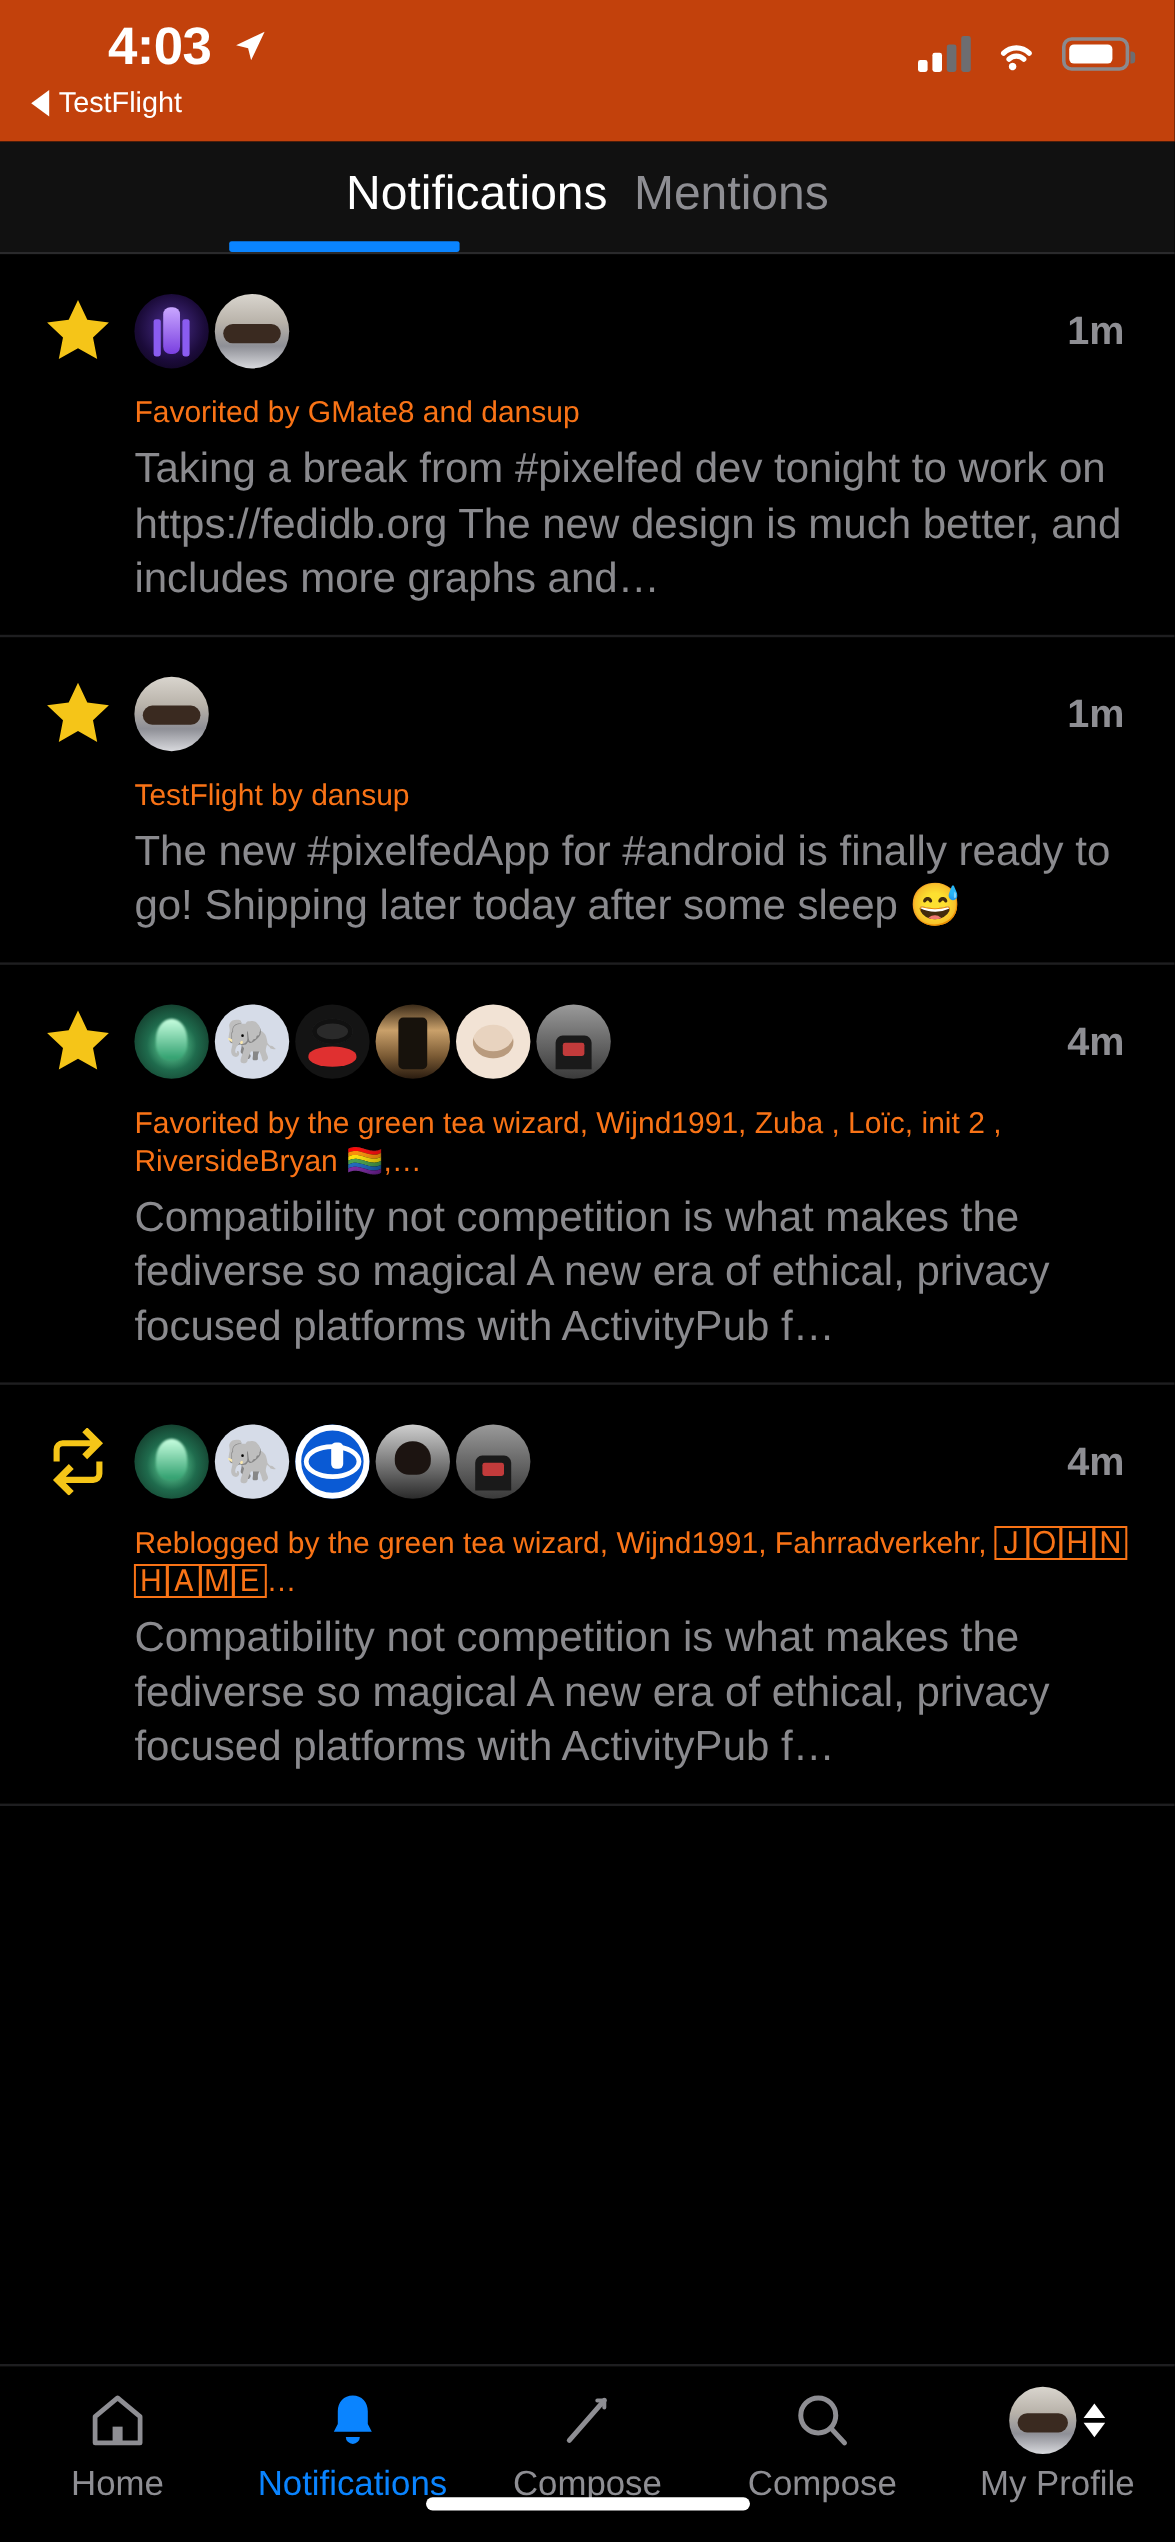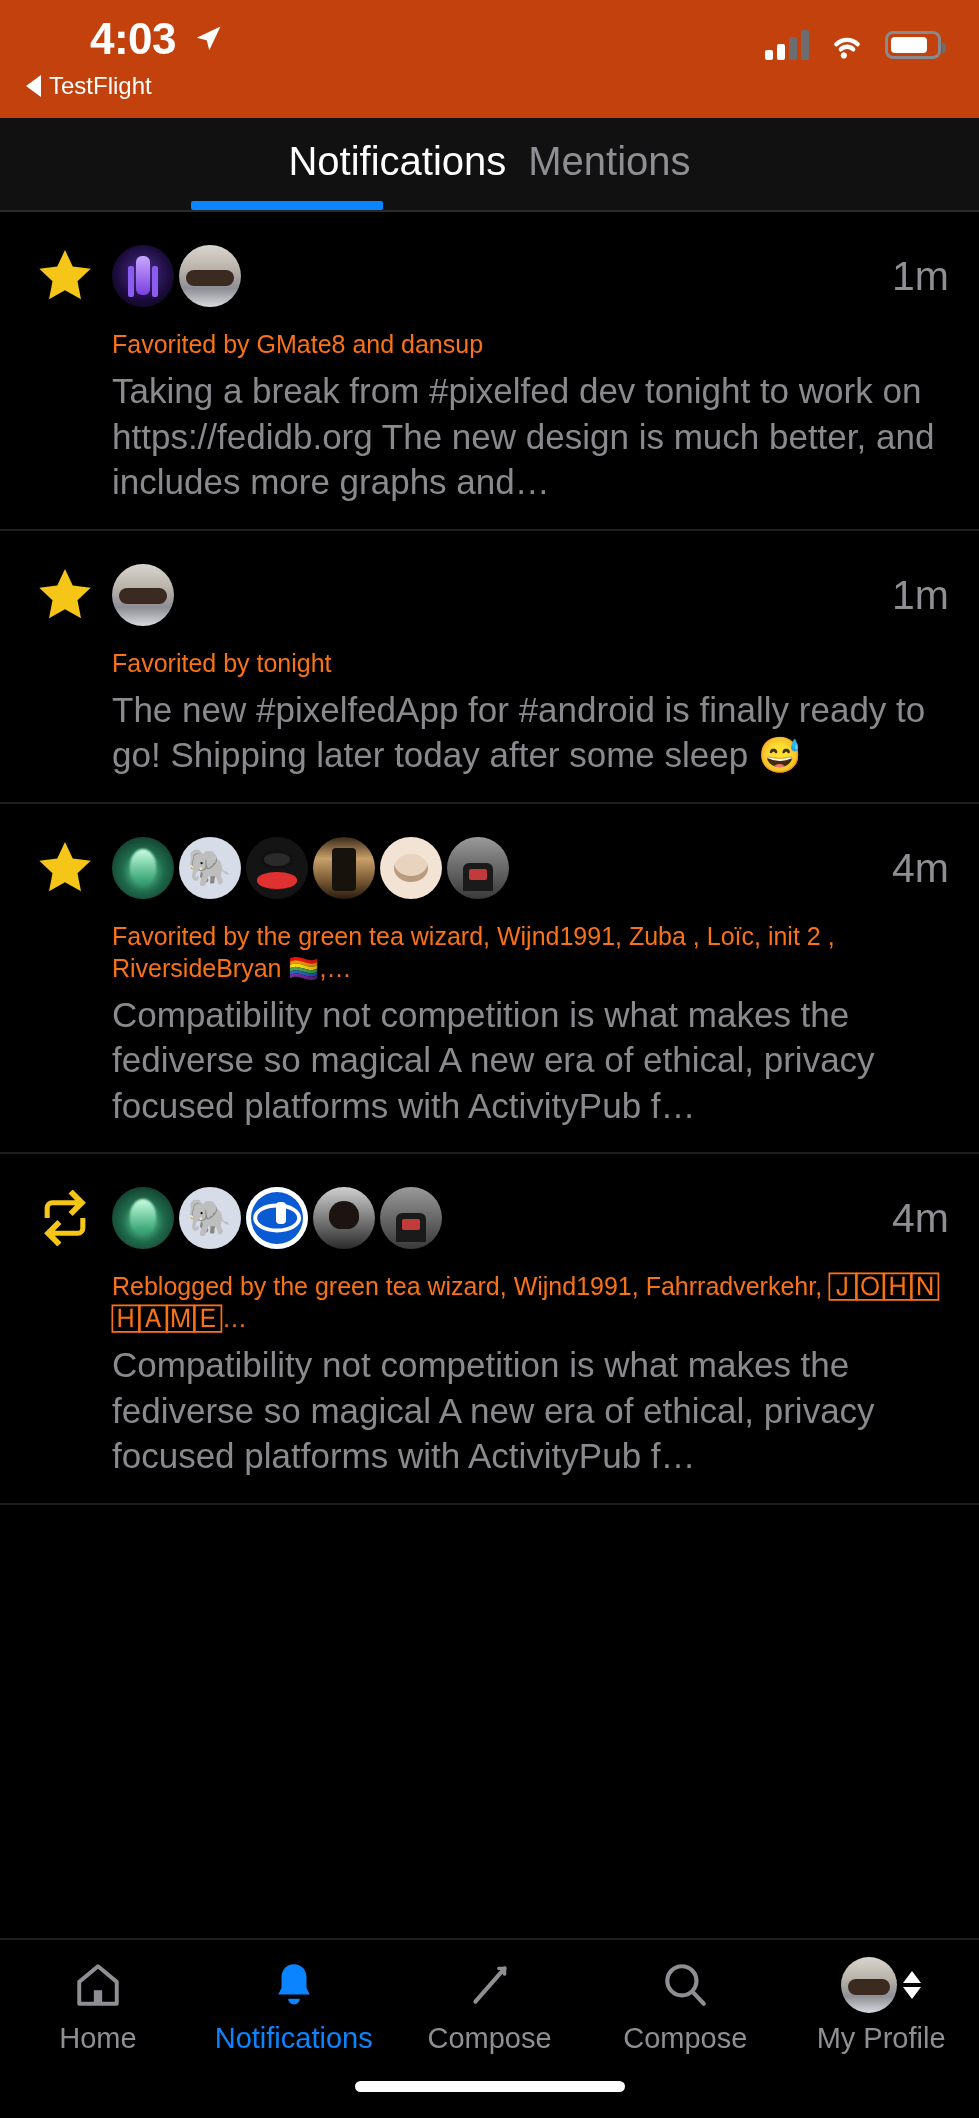"1m" .ts { font-size: 41px -> 33px; font-weight: none -> bold; right: 2px -> 14px }
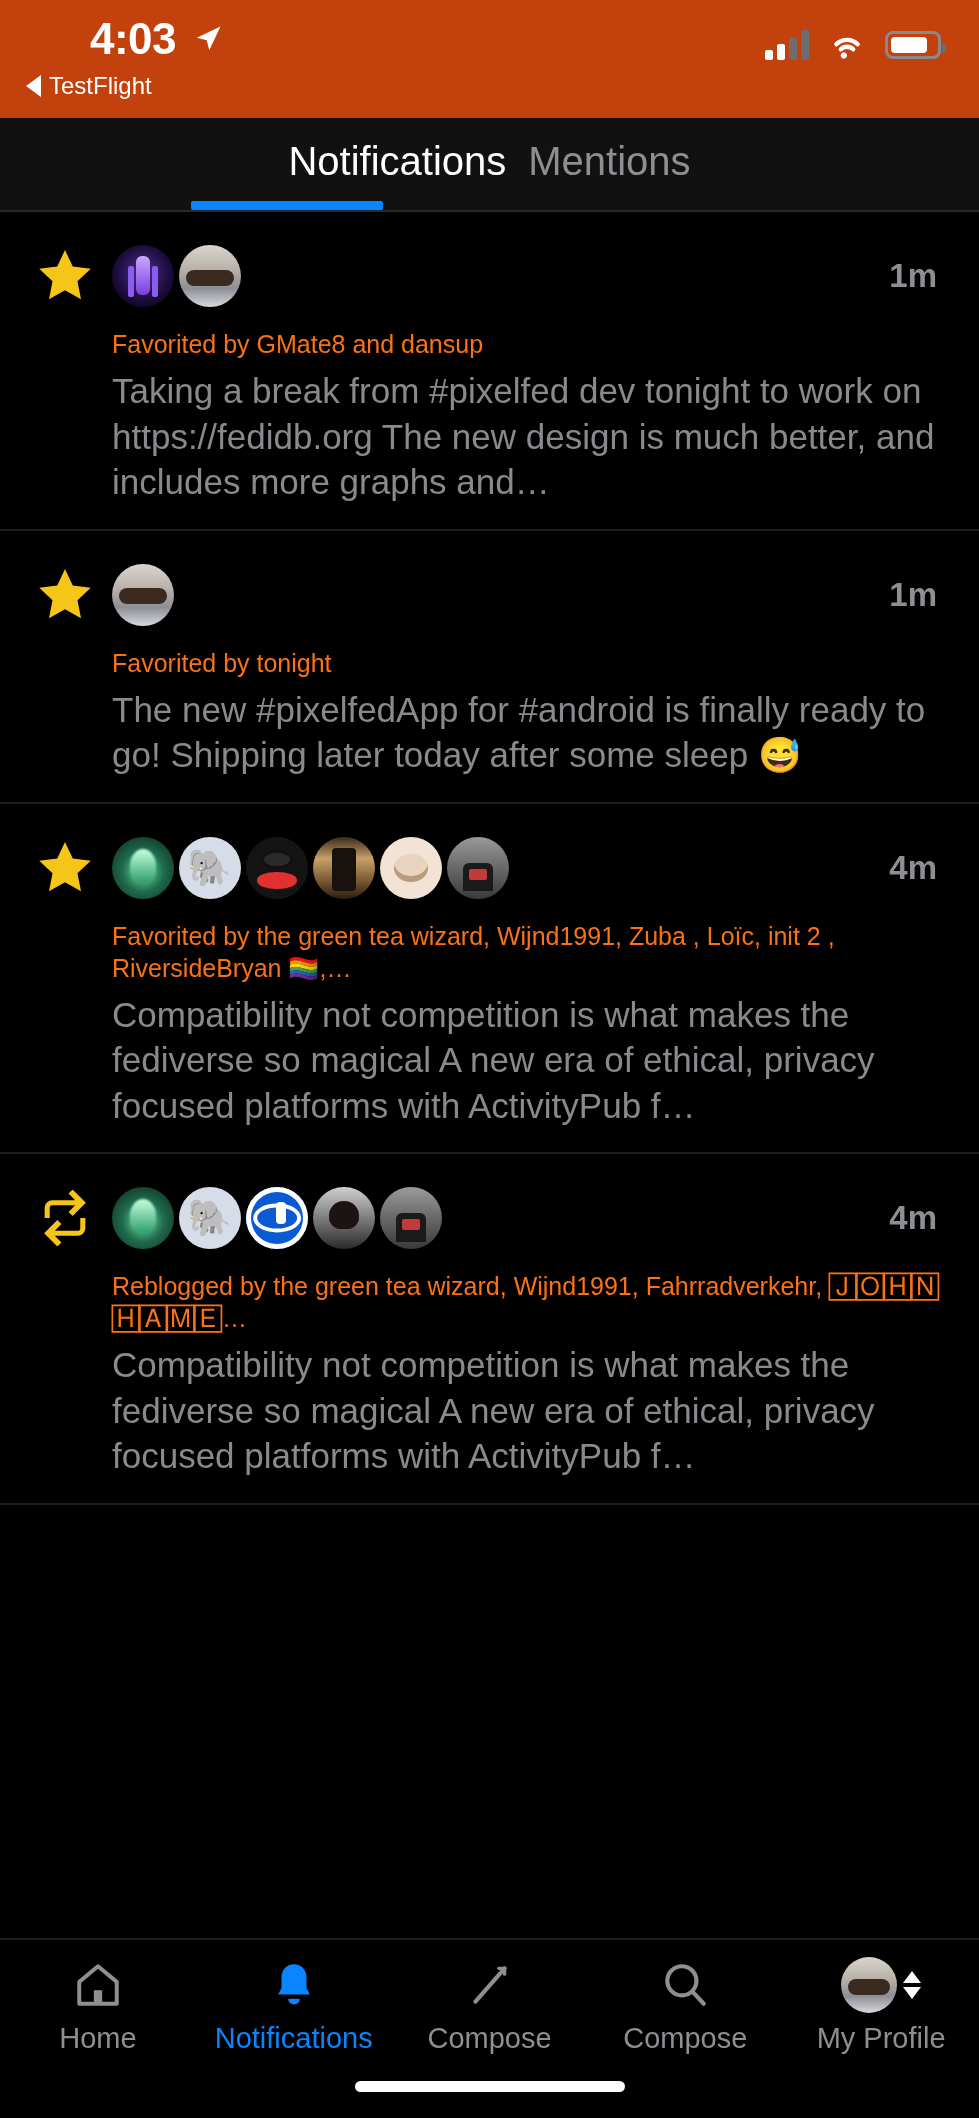"Favorited by tonight" div.notif-title { text: Favorited by tonight -> TestFlight by dansup }
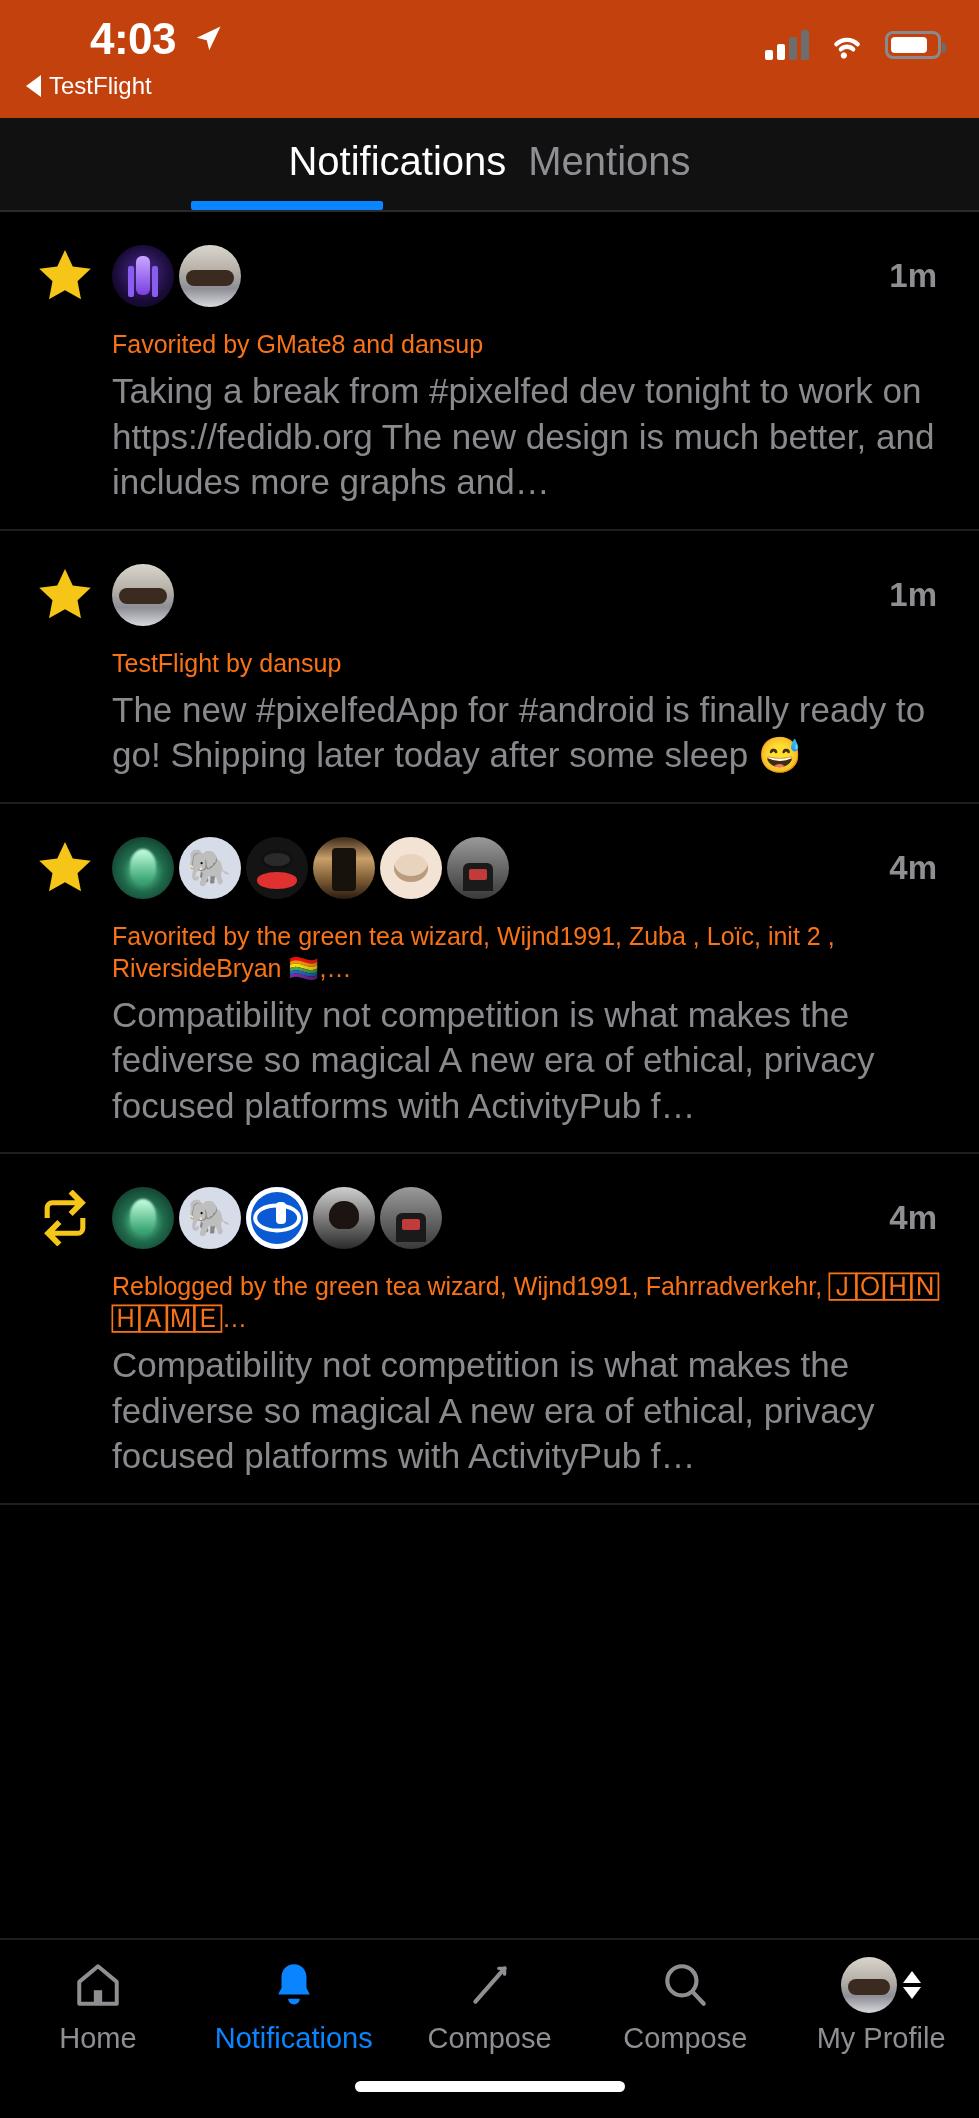"Home" .bottom-bar { height: 180px -> 148px; justify-content: flex-end -> none }
